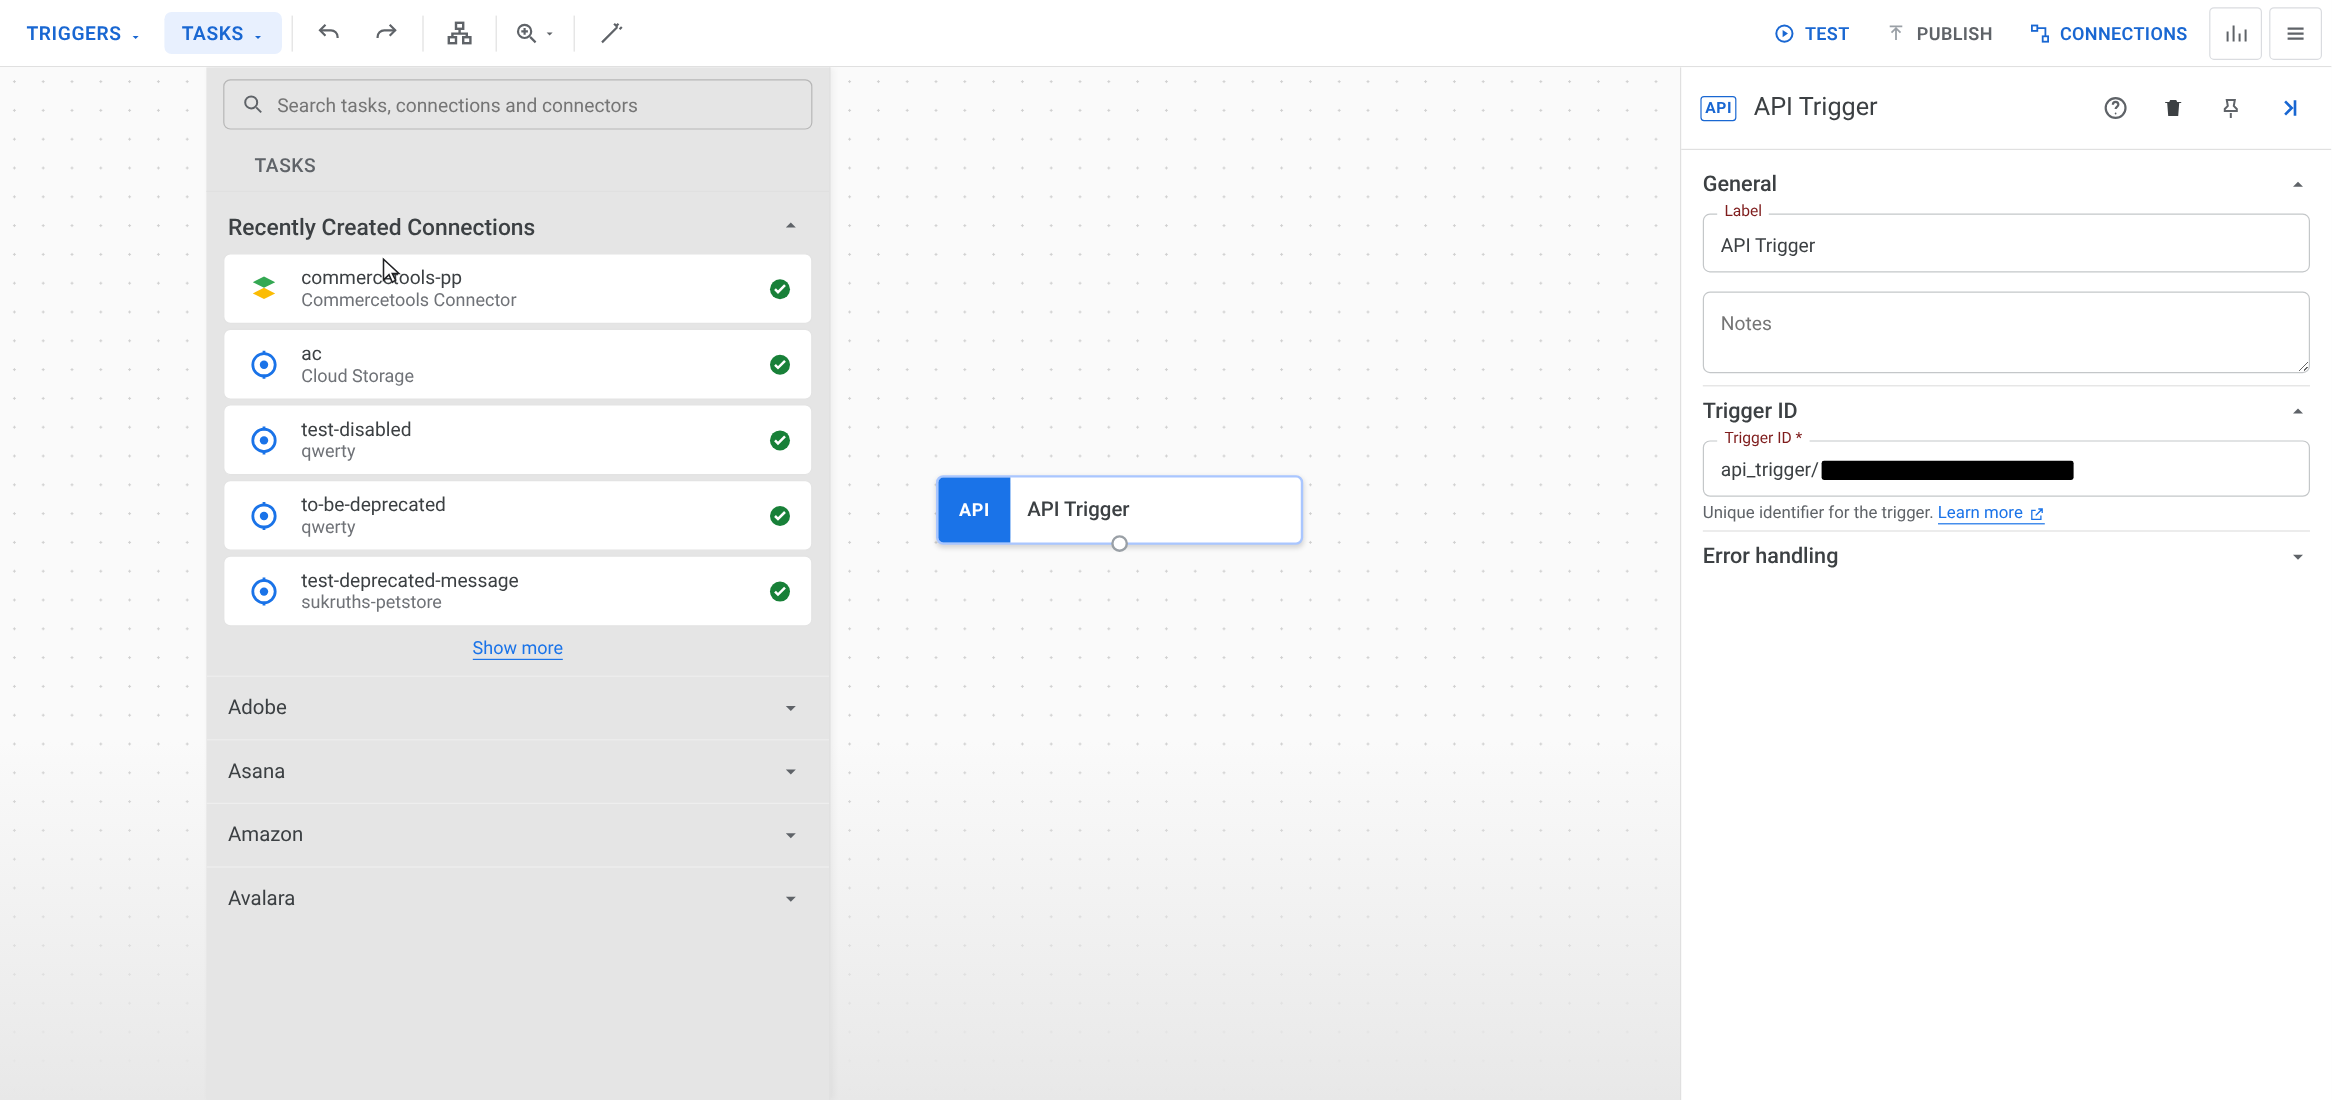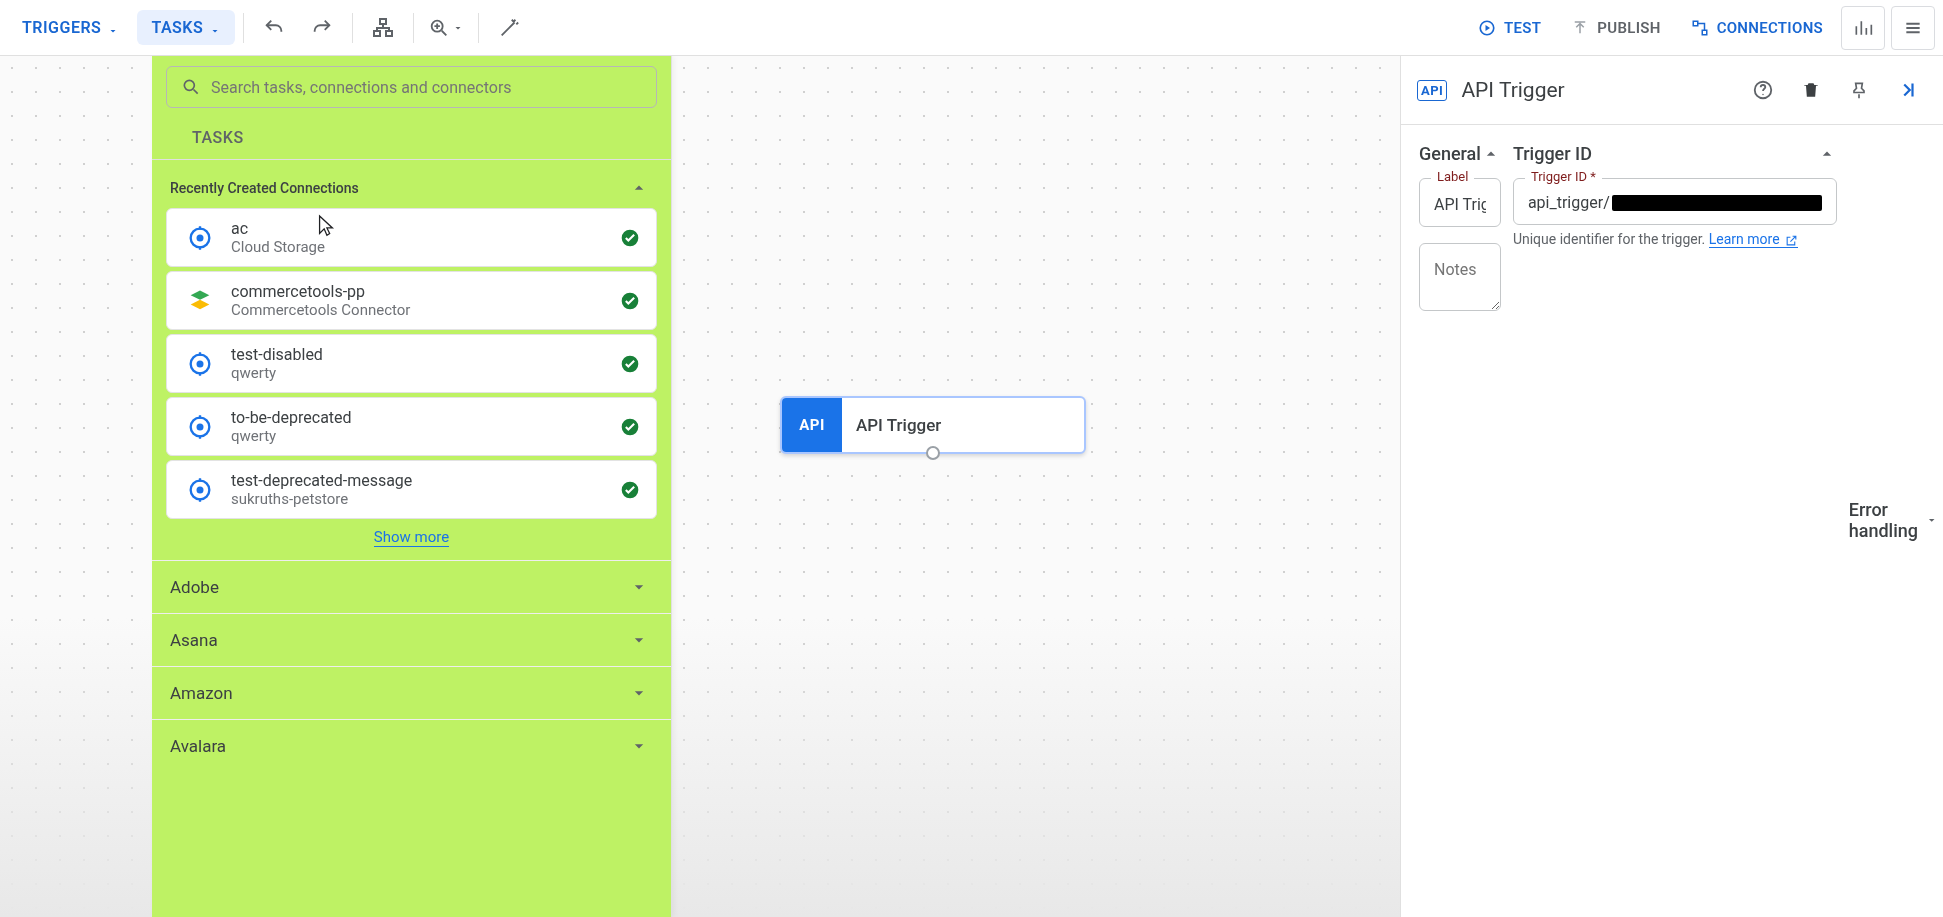"Search tasks, connections and connectors" .tasks-panel { background: #bef264 -> #e5e5e5; left: 152px -> 172px }
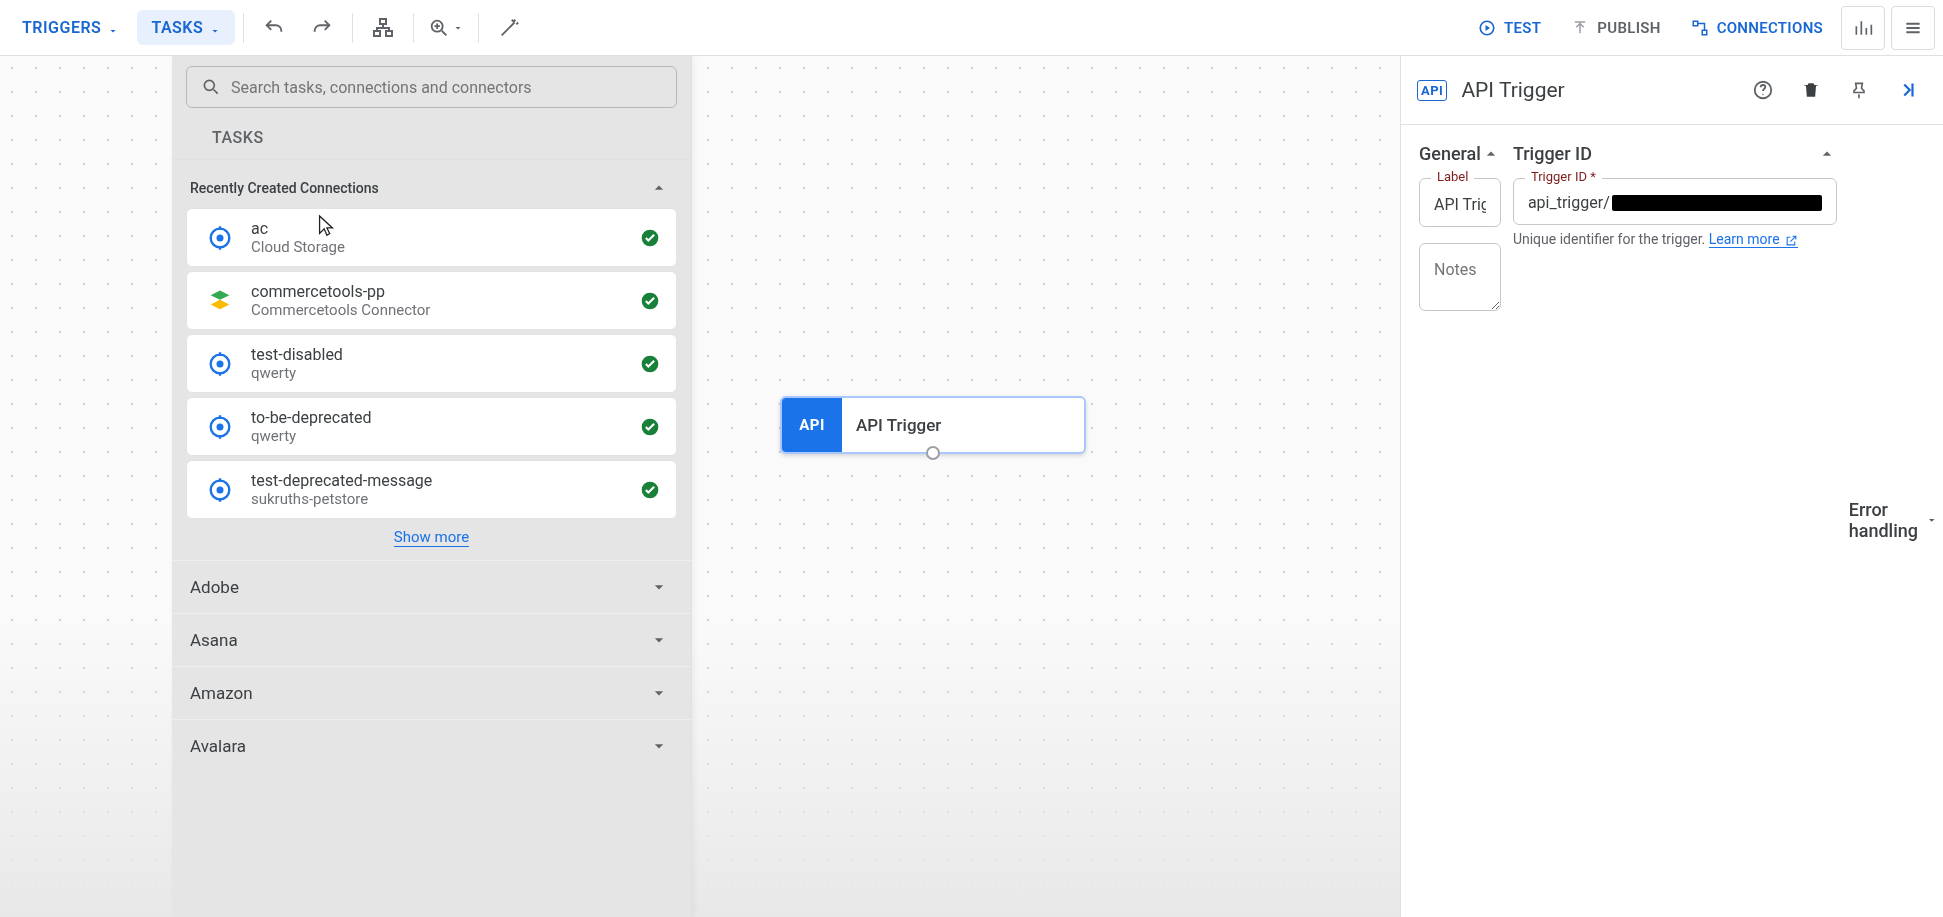"General" .insp-body { flex-direction: row -> column }
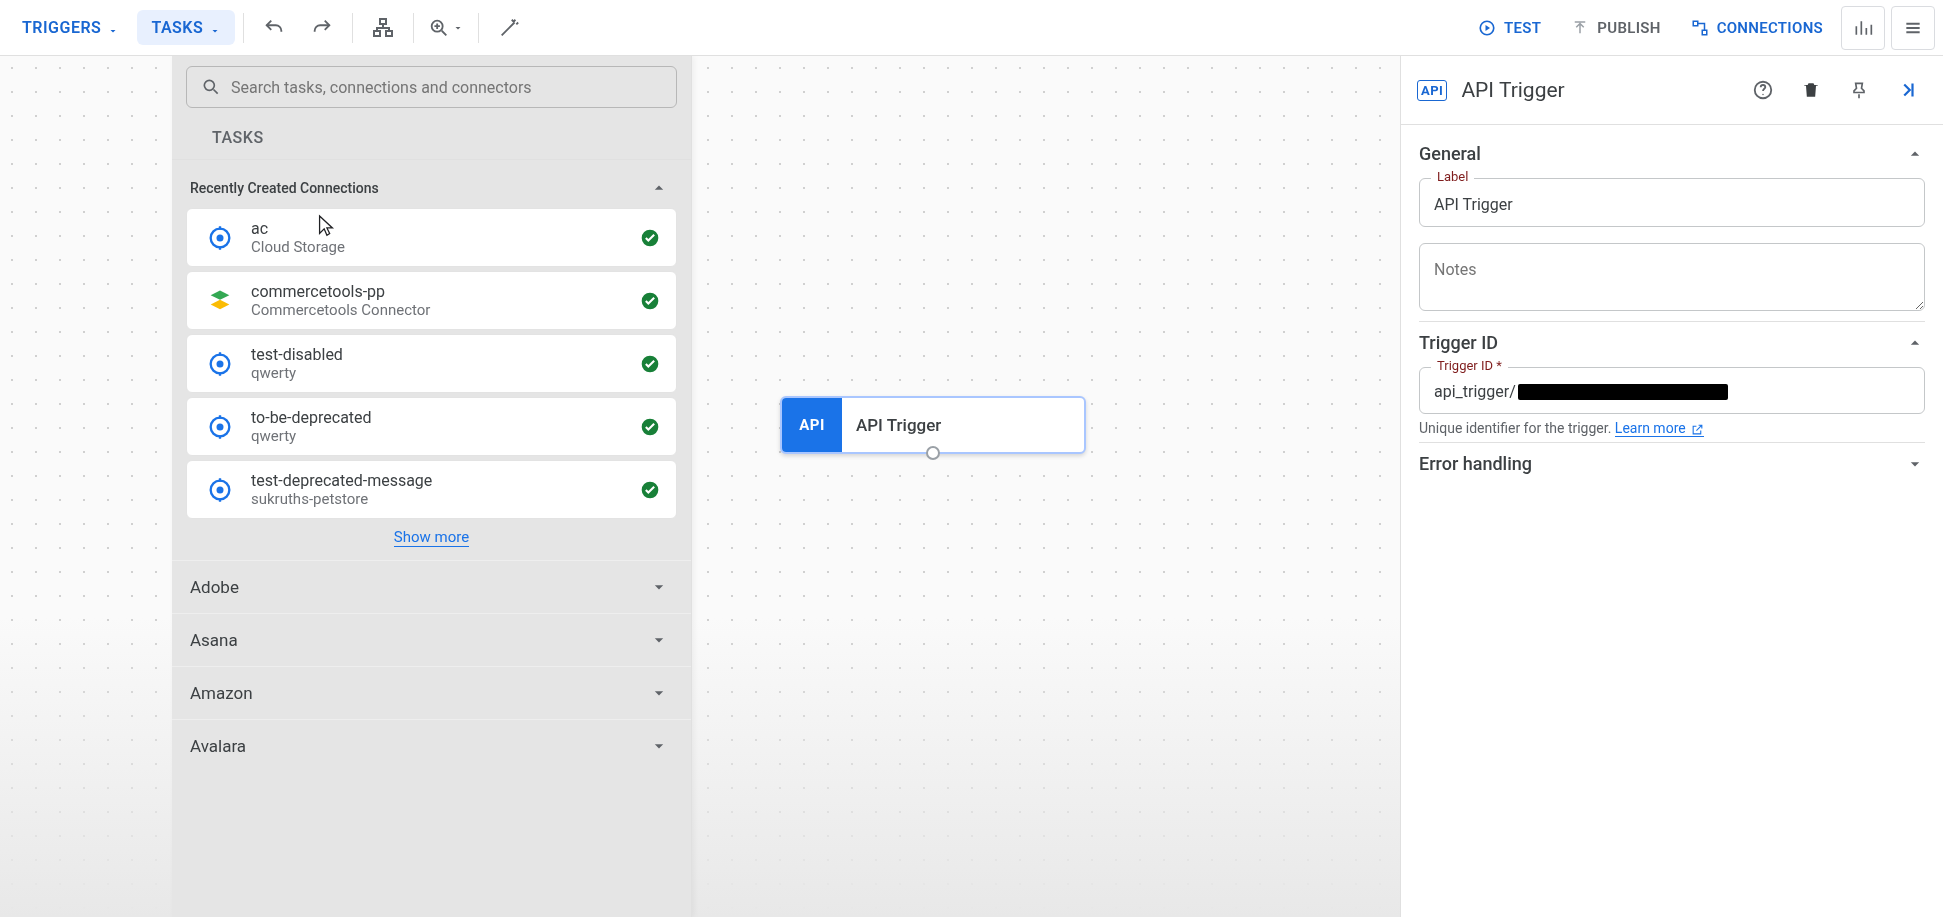"Recently Created Connections" .sect-head { align-items: center -> flex-start; font-size: 14px -> 19px }
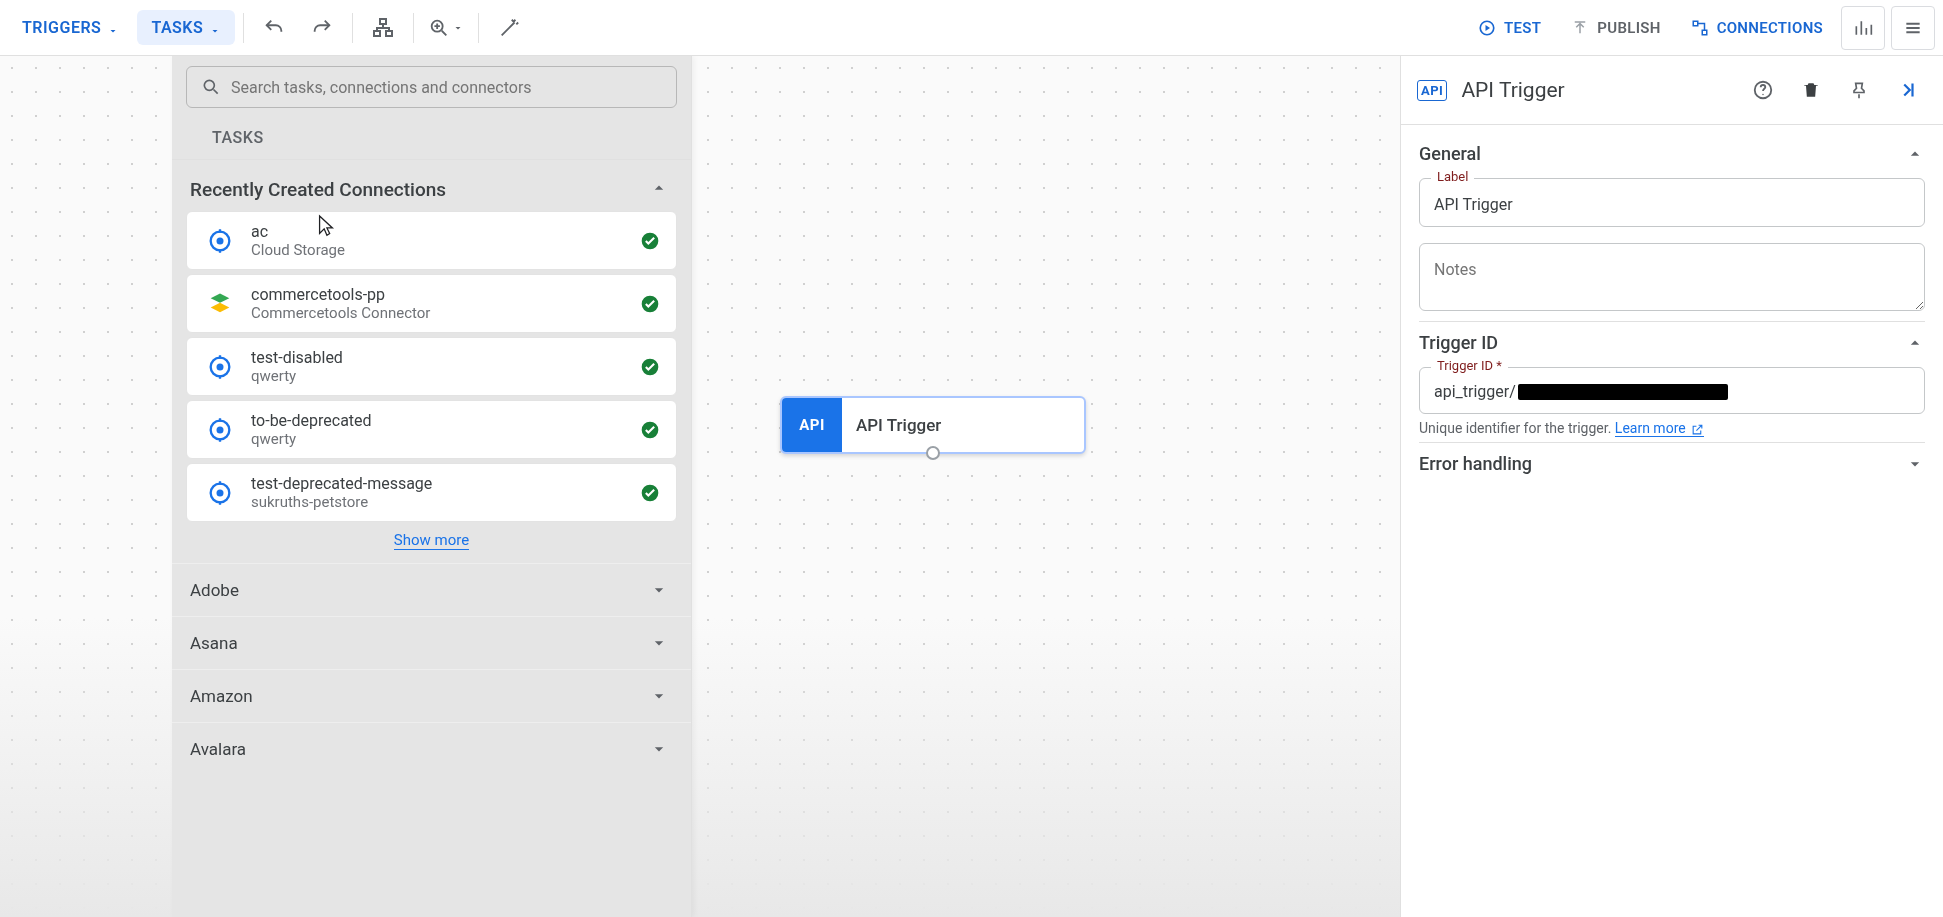"ac" div.conn-item { order: before "commercetools-pp" -> after "commercetools-pp" }
